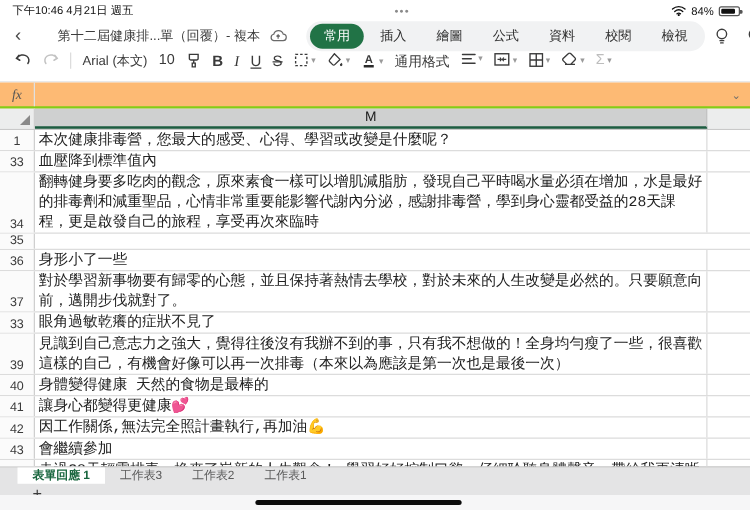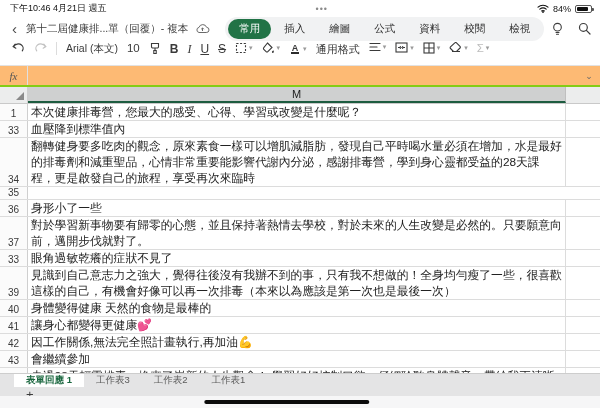"第十二屆健康排...單（回覆）- 複本" .doc-title { margin-left: none -> 20px }
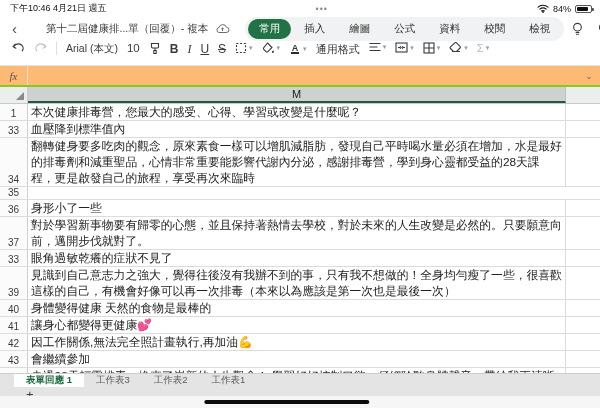"本次健康排毒營，您最大的感受、心得、學習或改變是什麼呢？" .cell { font-family: none -> Liberation Mono, monospace }
